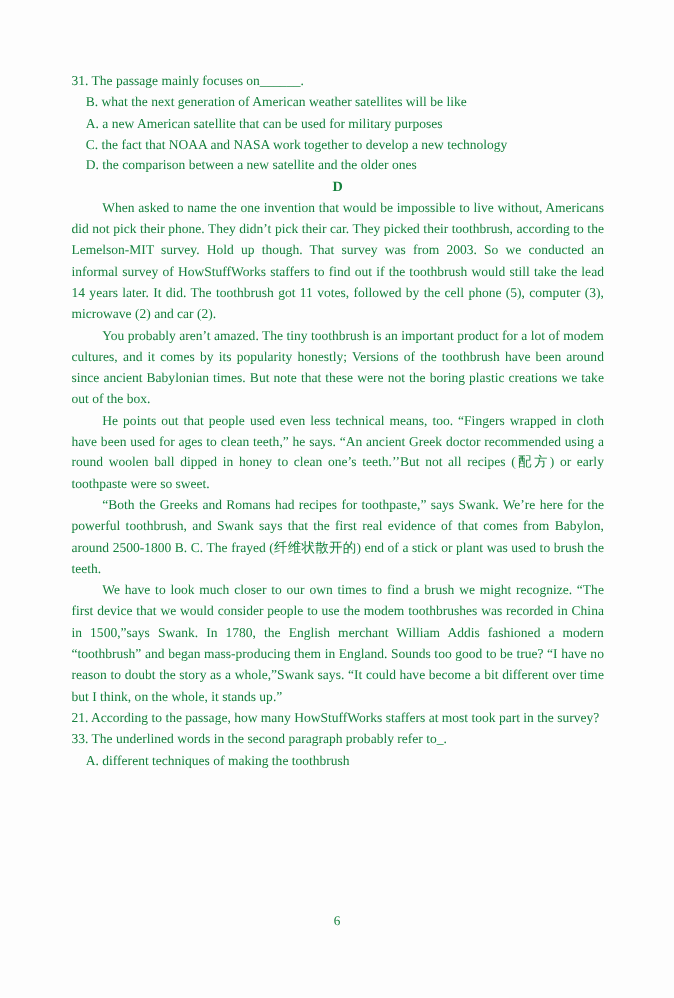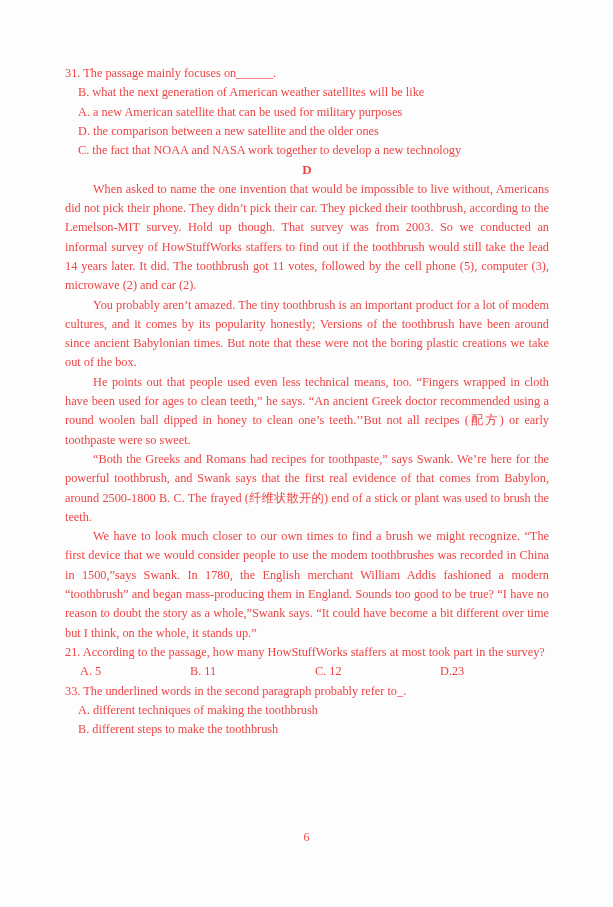"31. The passage mainly focuses" .sheet { color: #ef4444 -> #15803d }
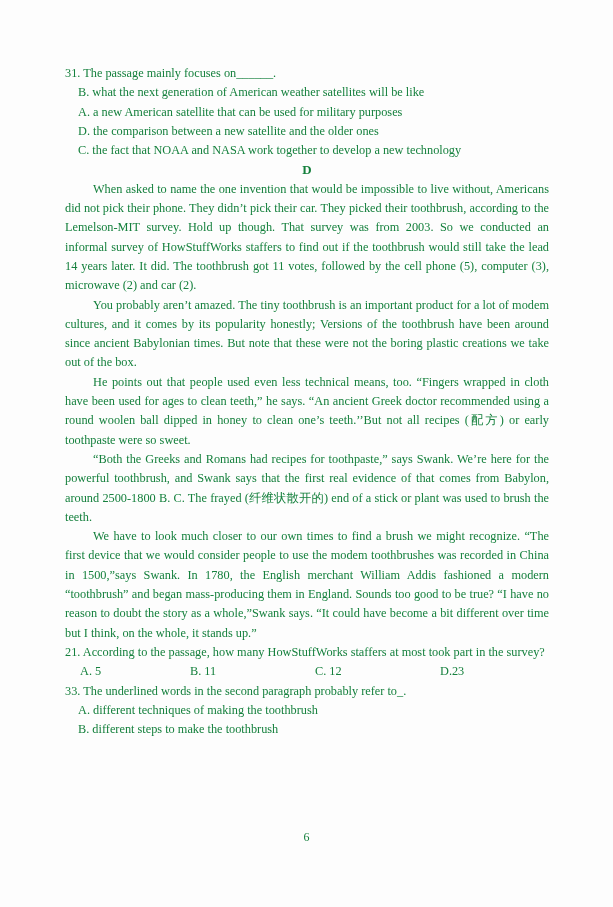"D. the comparison between a" div.opt-line { order: before "C. the fact that NOAA" -> after "C. the fact that NOAA" }
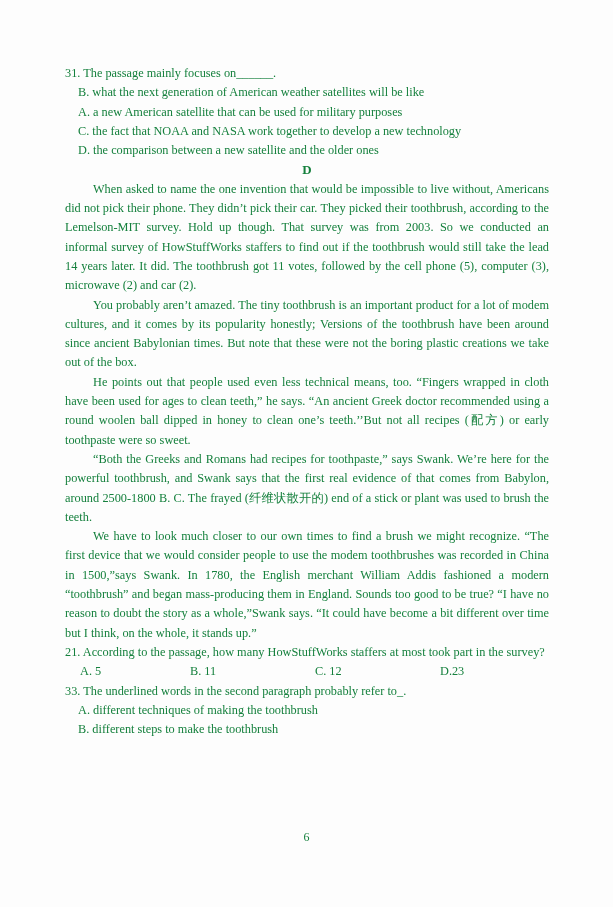"A. 5" div.opt-row { html: <div> <span>A. 5</span> <span>B. 11</span> <span>C. 12</span> <span>D.23</span> </div> -> none }
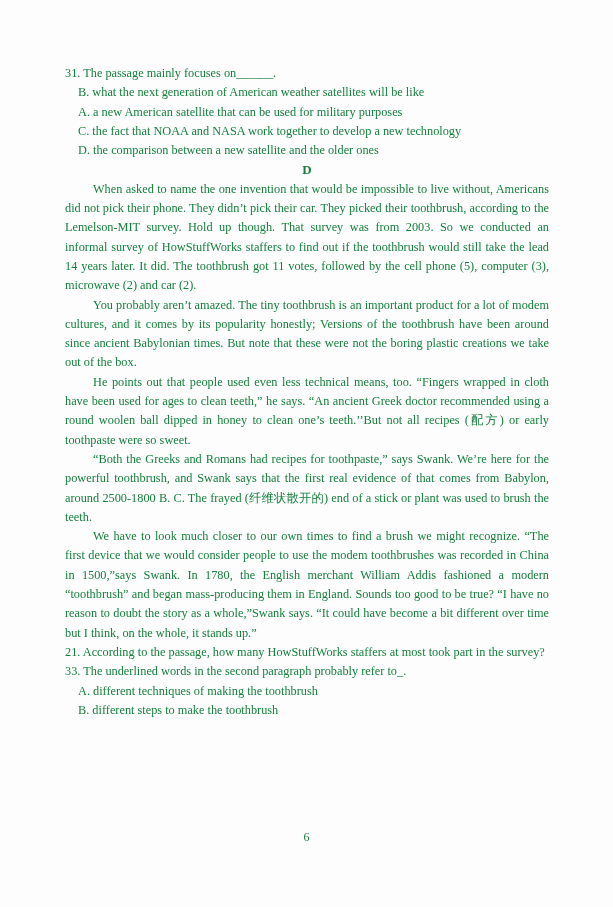"B. different steps to make" div.opt-line { html: <div>B. different steps to make the toothbrush</div> -> none }
